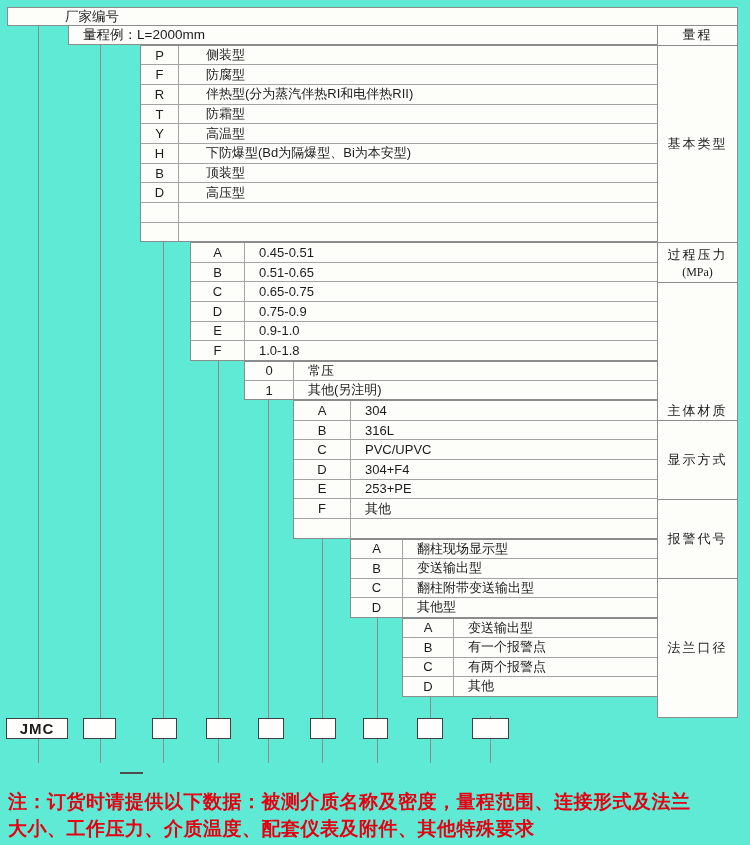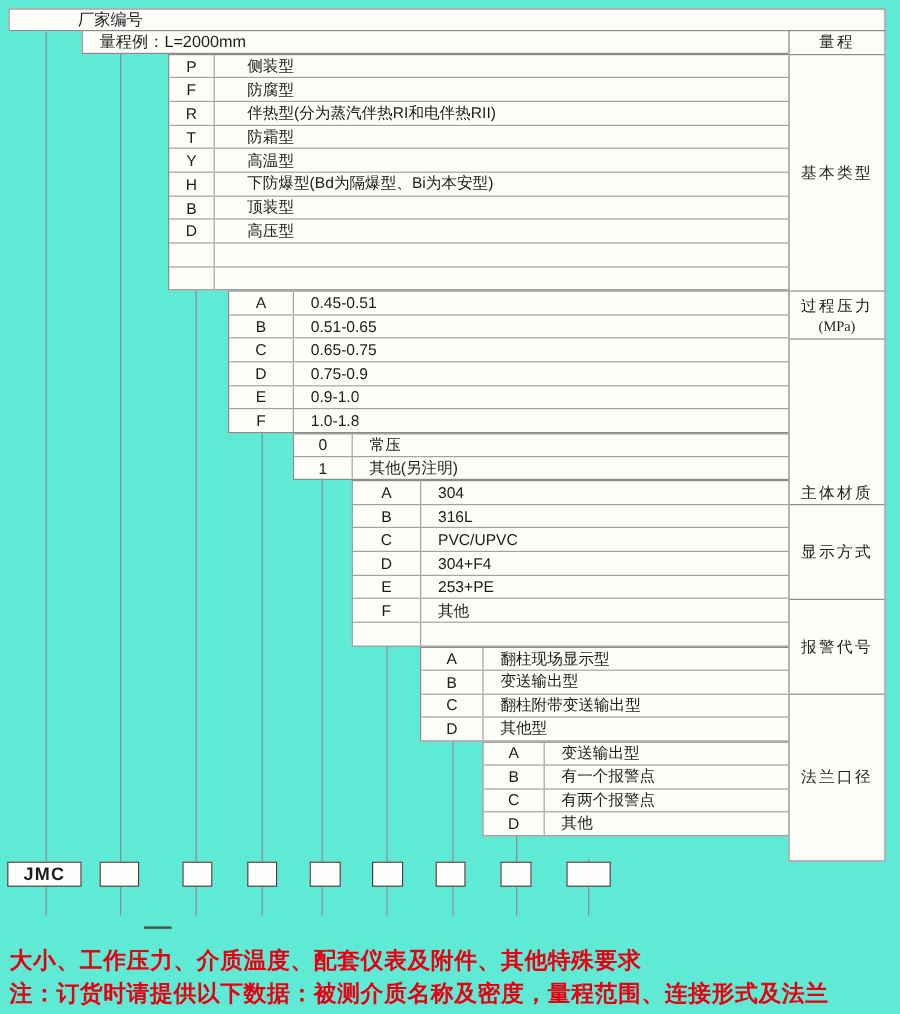"大小、工作压力、介质温度、配套仪表及附件、其他特殊要求" div { order: before "注：订货时请提供以下数据：被测介质名称及密度，量程范围、连接形式及法兰" -> after "注：订货时请提供以下数据：被测介质名称及密度，量程范围、连接形式及法兰" }
